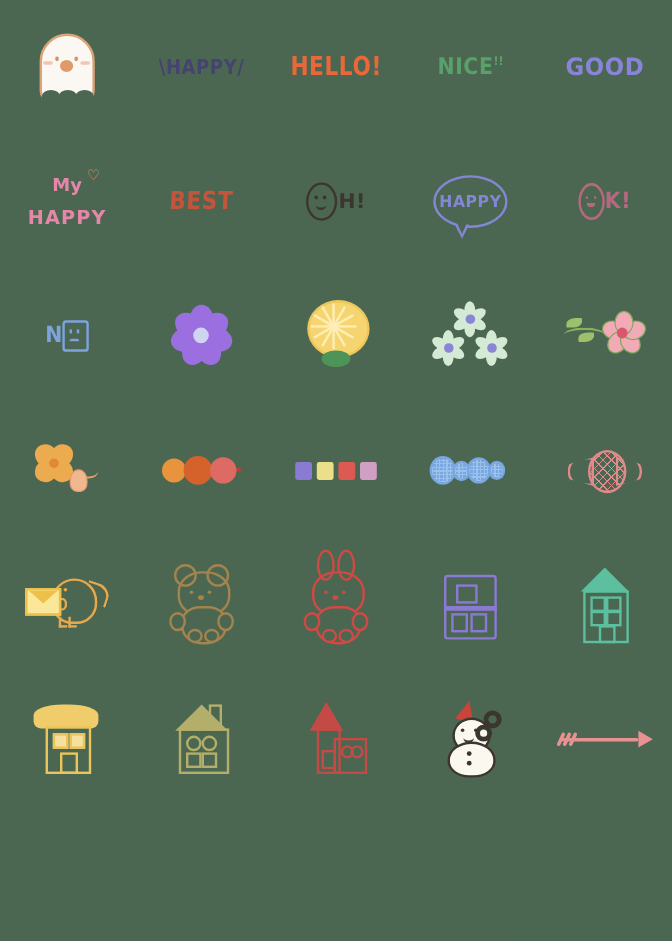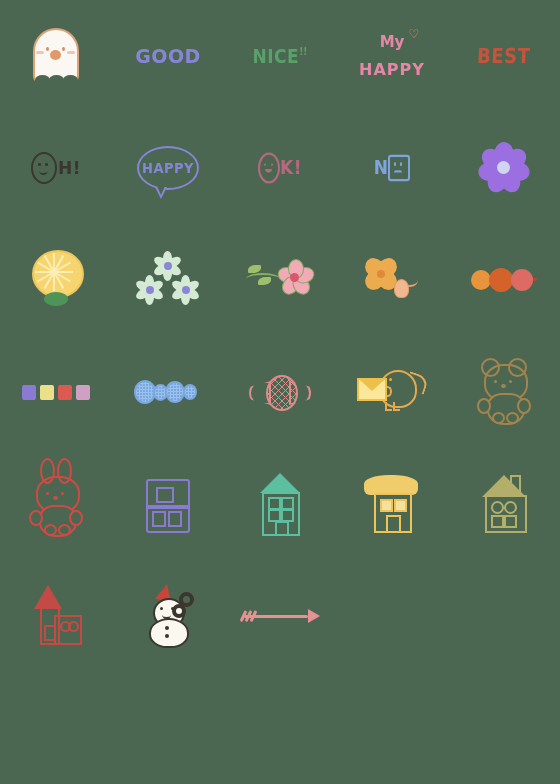"\HAPPY/" div.cell { html: none -> <div> <div> <div> <span>\</span><span>HAPPY</span><span>/</span> </div> </div> </div> }
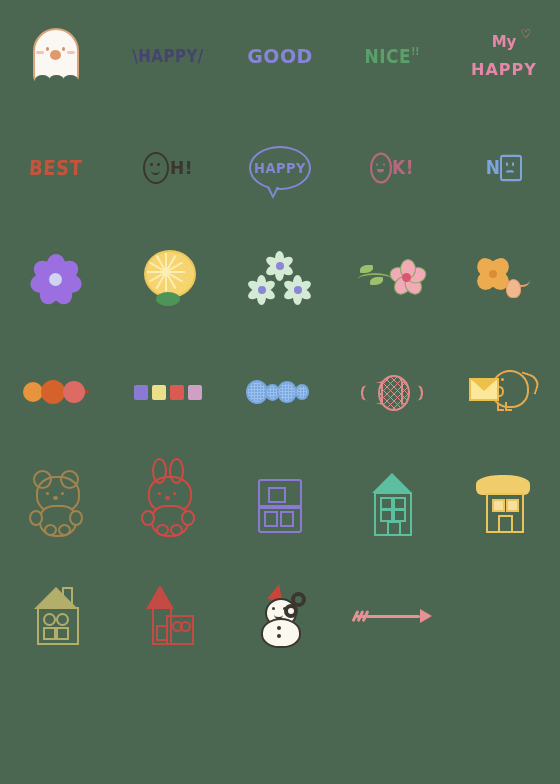"HELLO!" div.cell { html: none -> <div> <div> <div>HELLO!</div> </div> </div> }
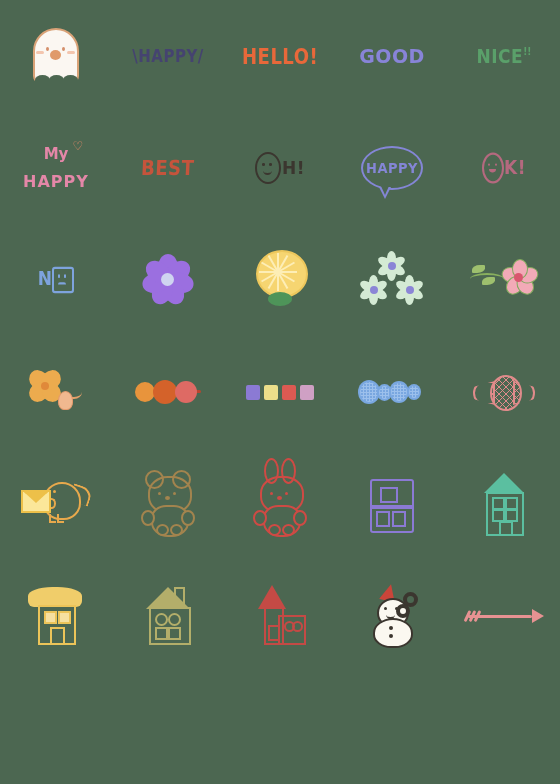"GOOD" div.cell { order: before "NICE!!" -> after "NICE!!" }
